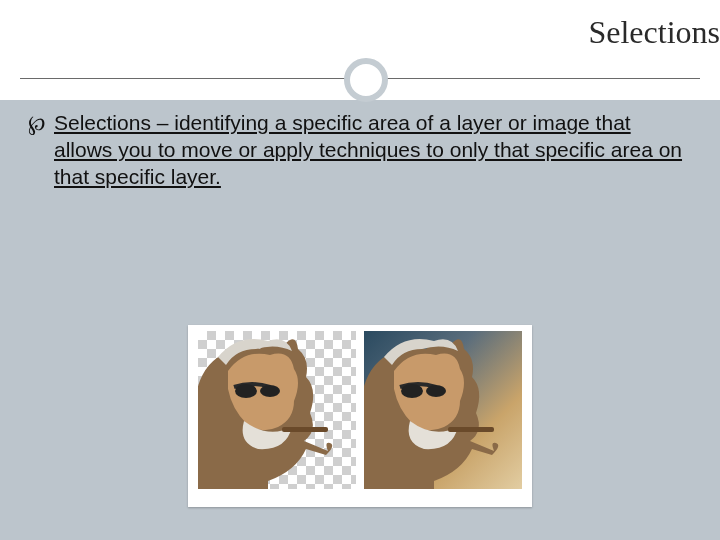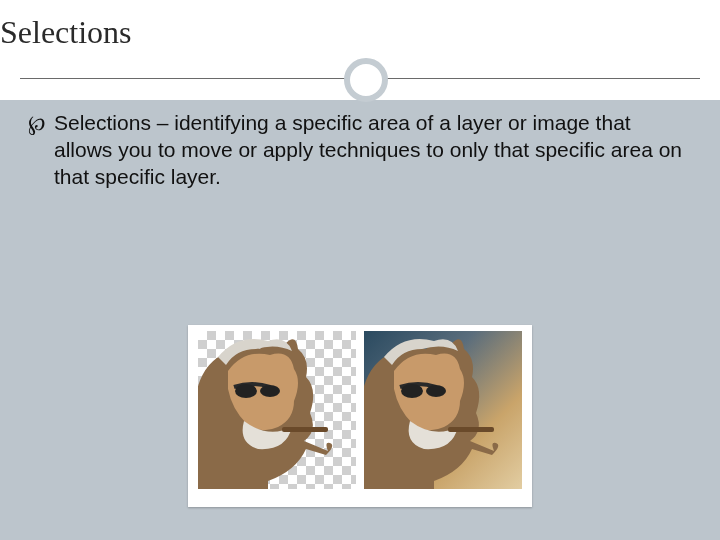"Selections" .title { text-align: left -> right }
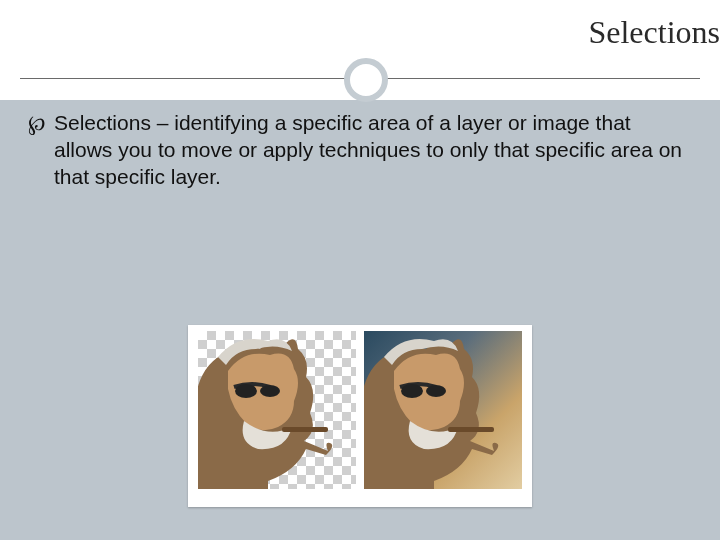"℘ Selections – identifying a" .p { text-decoration: none -> underline }
